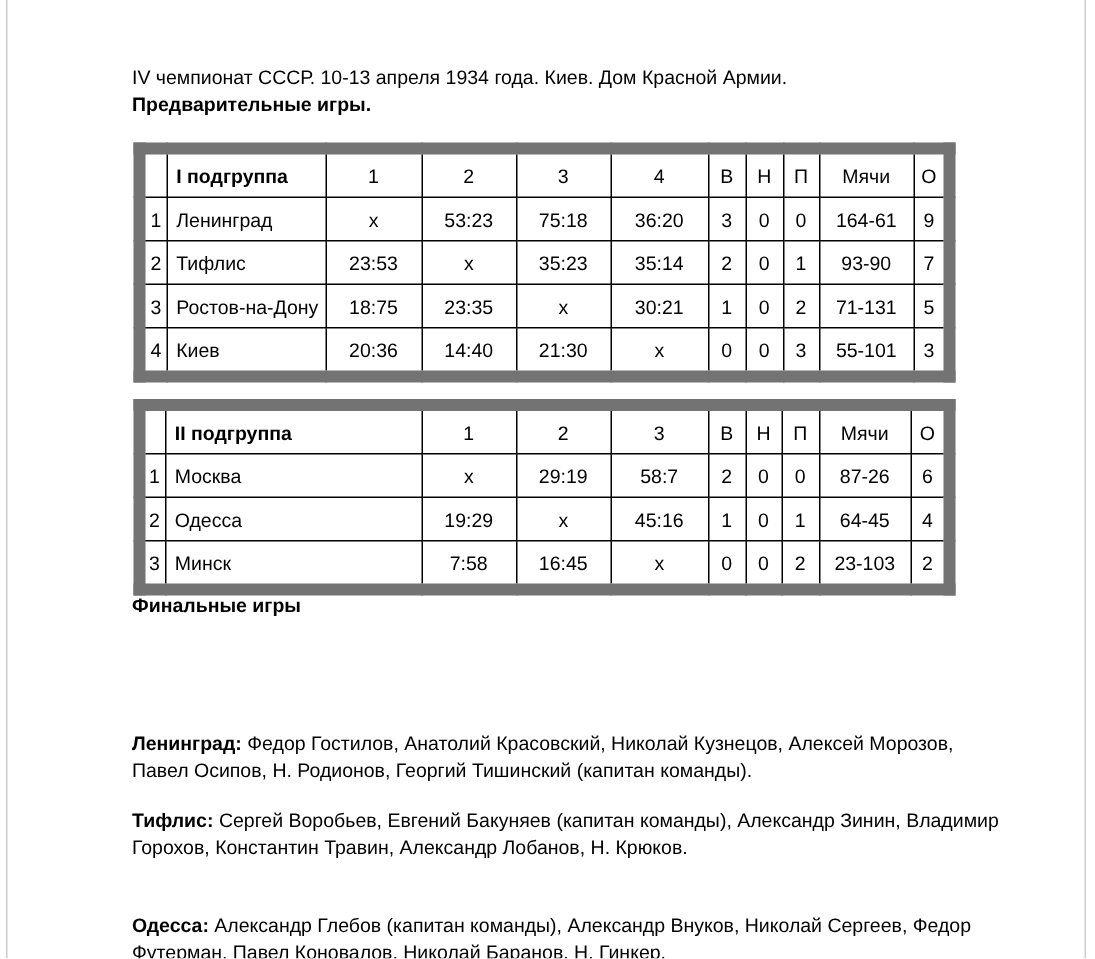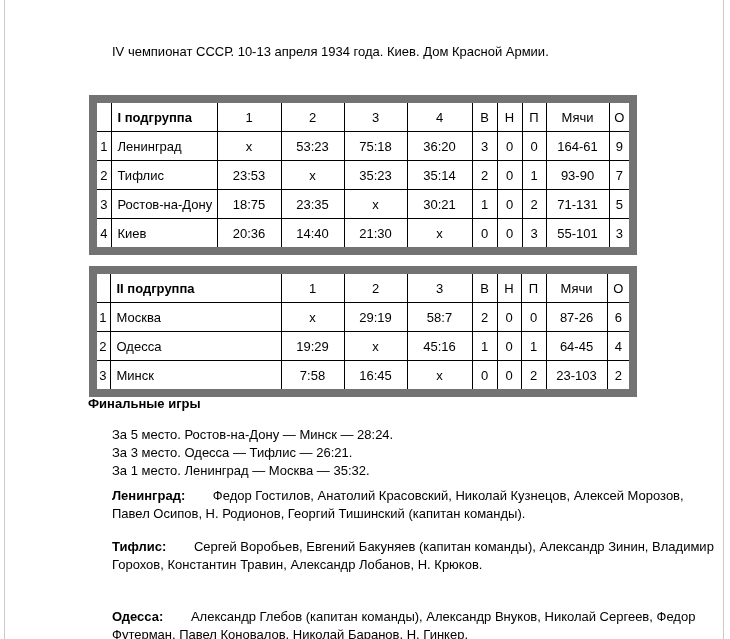"IV чемпионат СССР. 10-13 апреля" .textblock span { margin-left: 24px -> none }
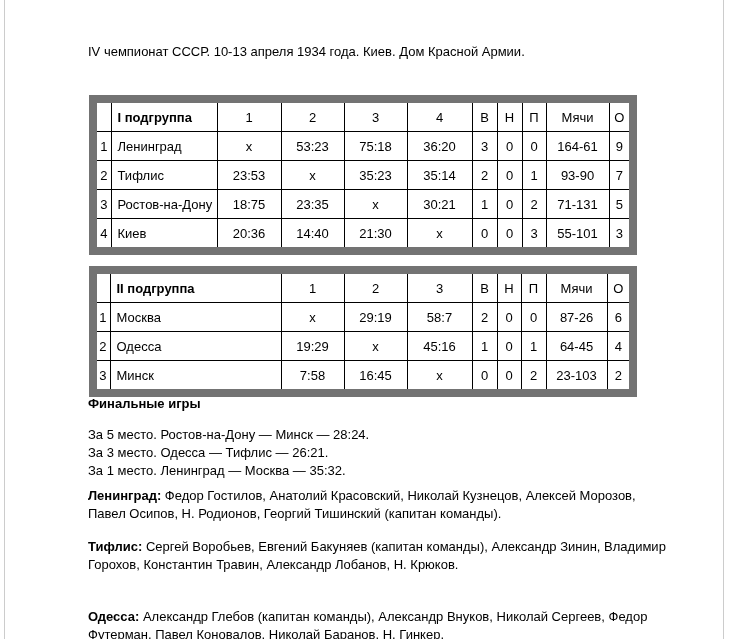"Предварительные игры." span.b { html: none -> <span>Предварительные игры.</span> }
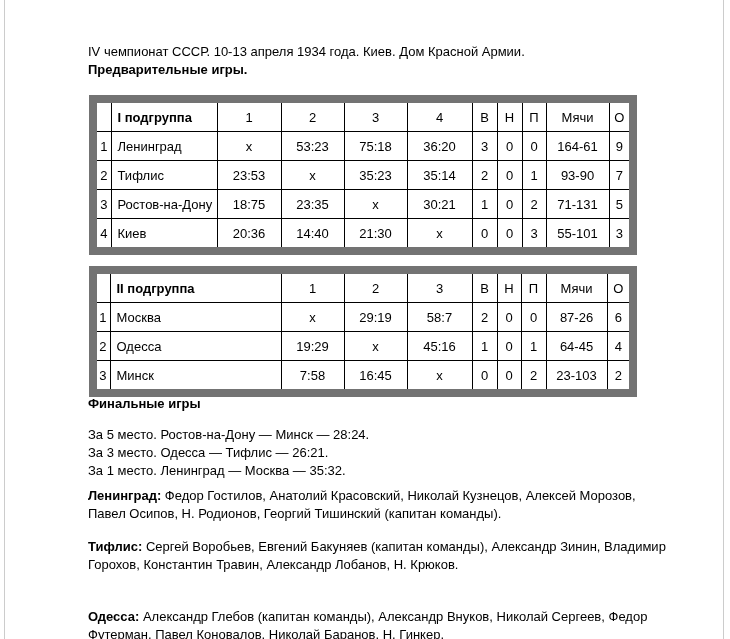"За 5 место. Ростов-на-Дону —" div.textblock { html: <div> <span>За 5 место. Ростов-на-Дону — Минск — 28:24.</span> <span>За 3 место. Одесса — Тифлис — 26:21.</span> <span>За 1 место. Ленинград — Москва — 35:32.</span> </div> -> none }
